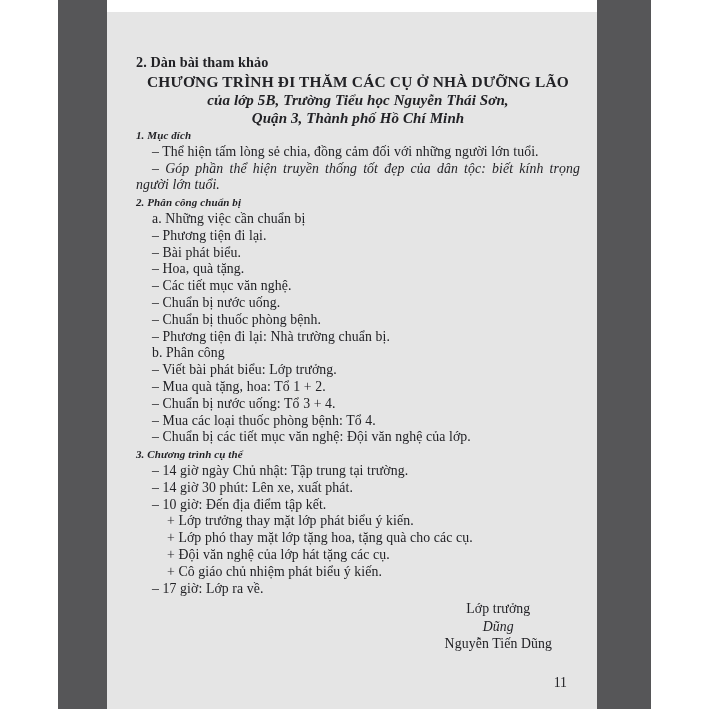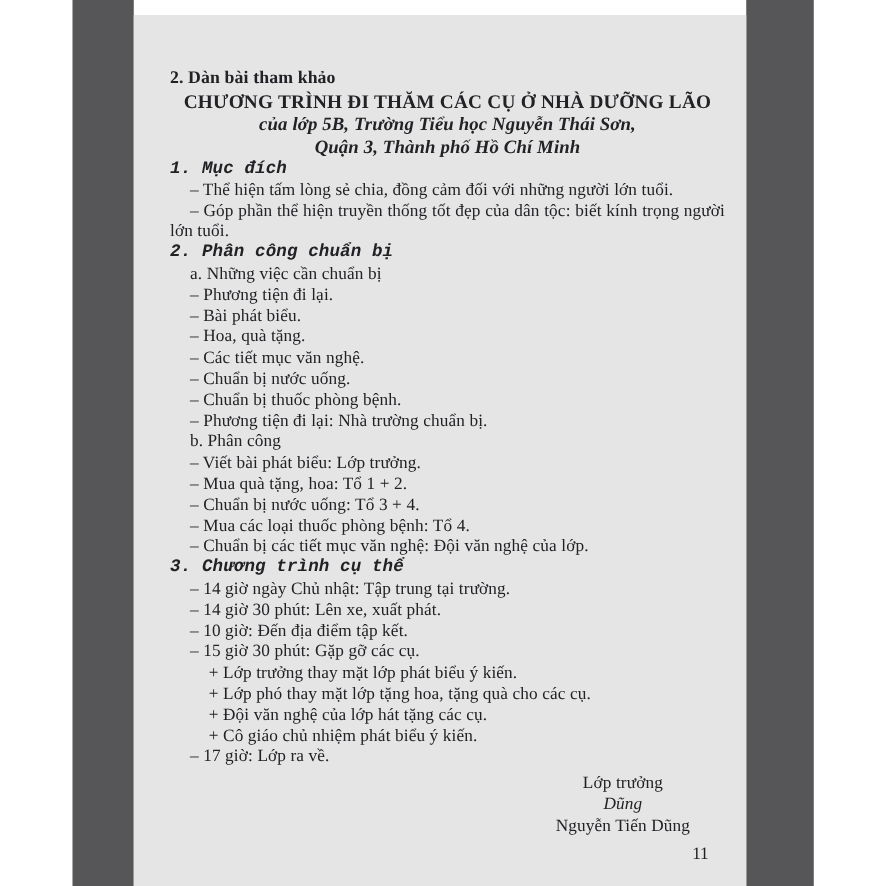"1. Mục đích" .sec-heading { font-family: Liberation Mono, monospace -> none; font-size: 14px -> 11px }
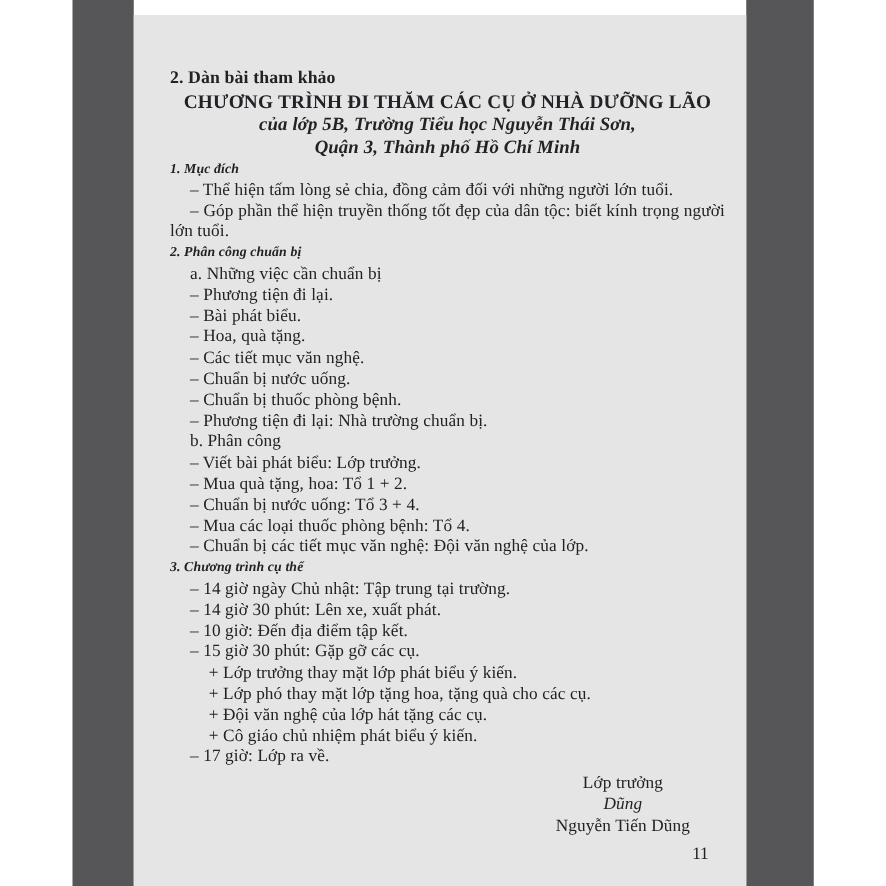"– Góp phần thể hiện" .para { font-style: none -> italic }
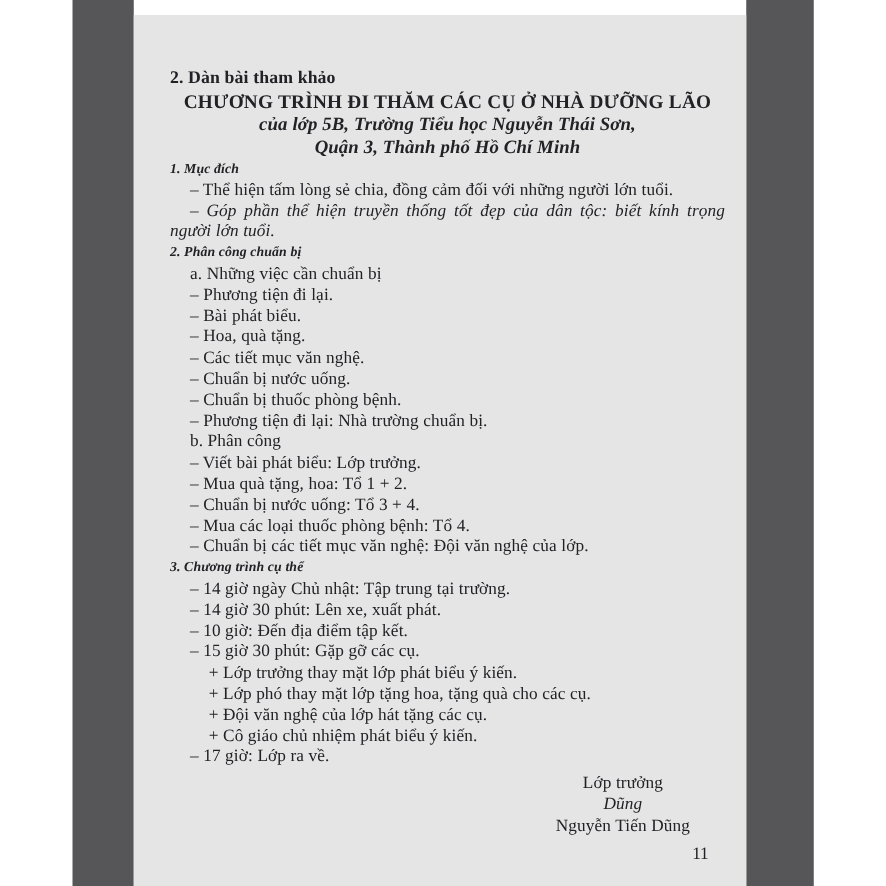"– 15 giờ 30 phút:" div.line { html: <div>– 15 giờ 30 phút: Gặp gỡ các cụ.</div> -> none }
